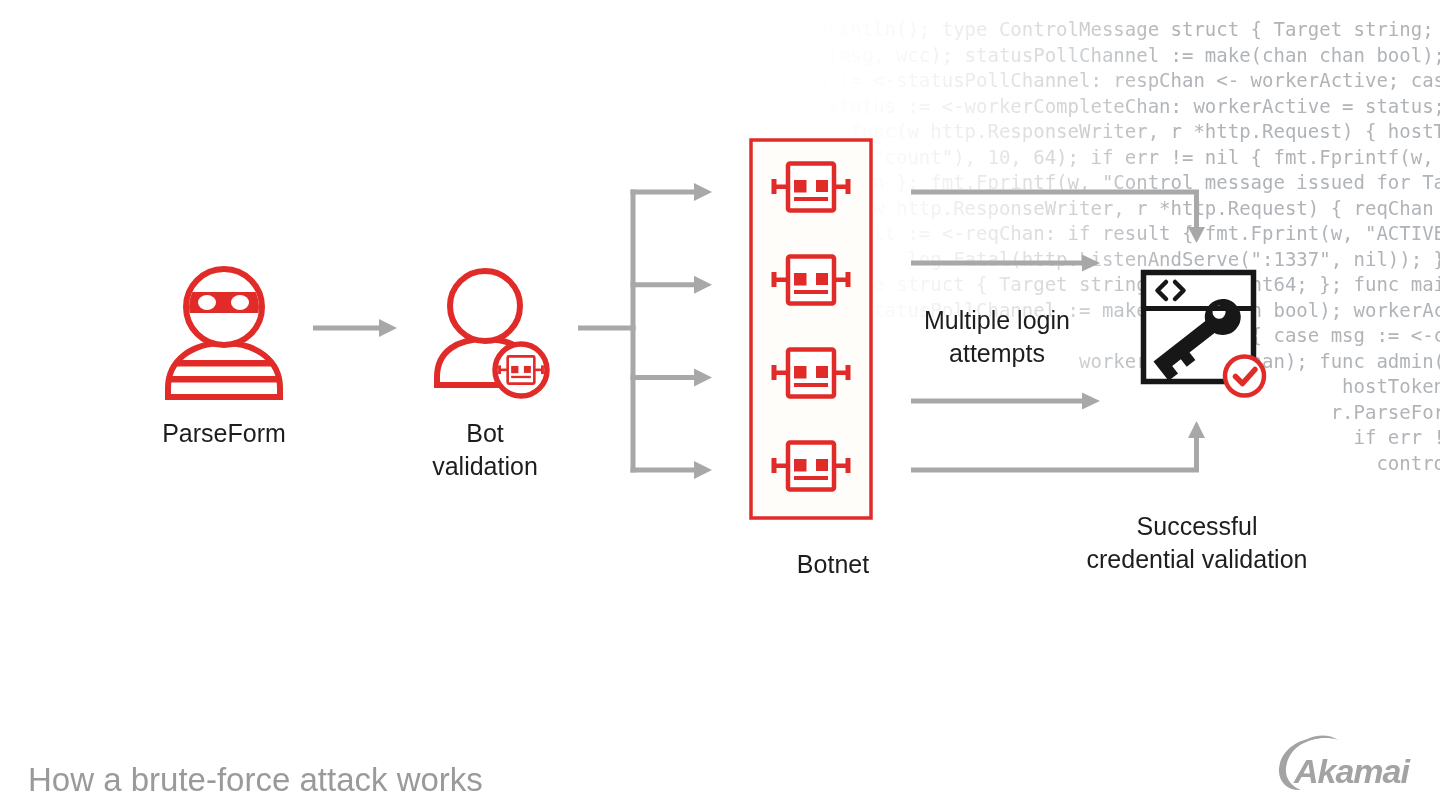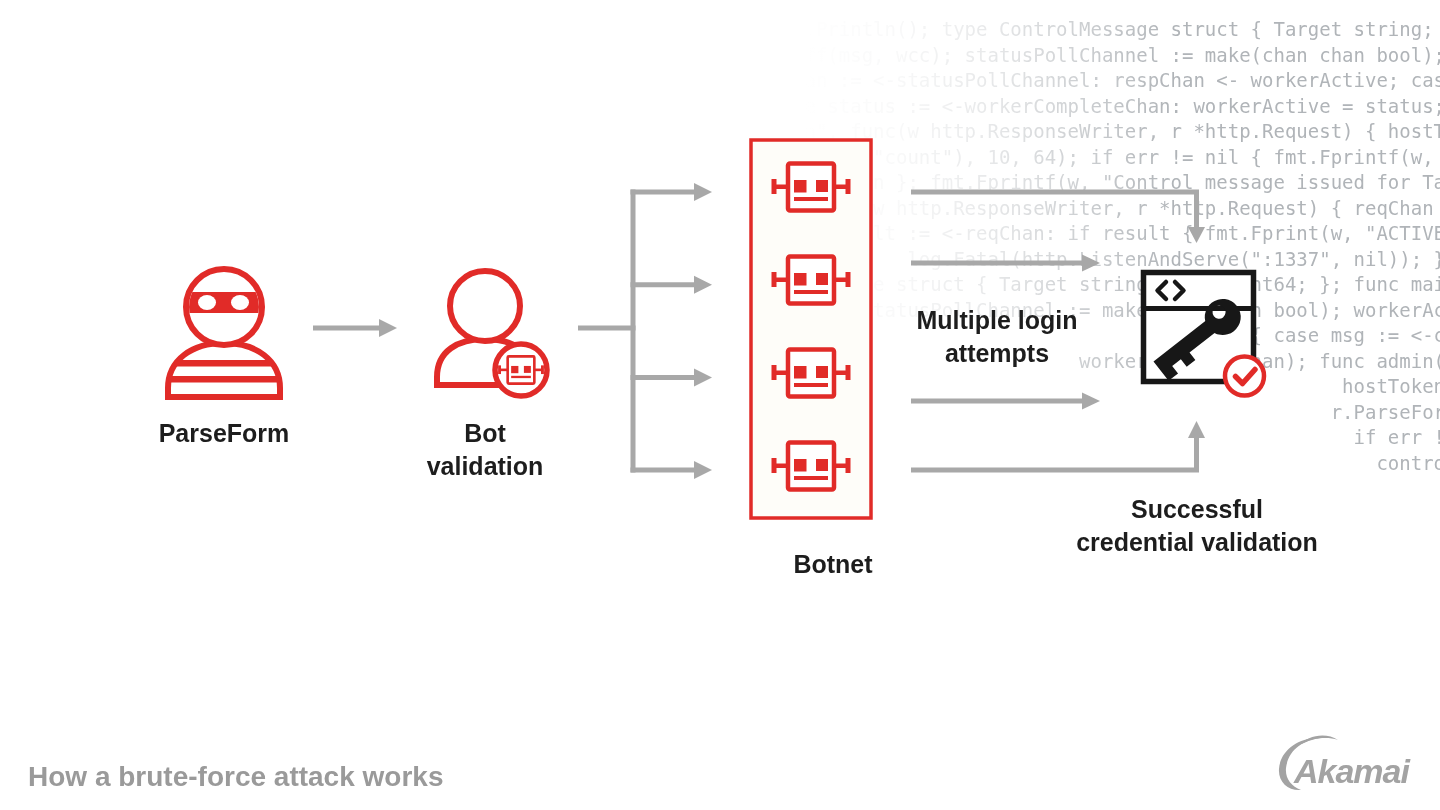"Multiple login" .label { font-weight: 700 -> 400 }
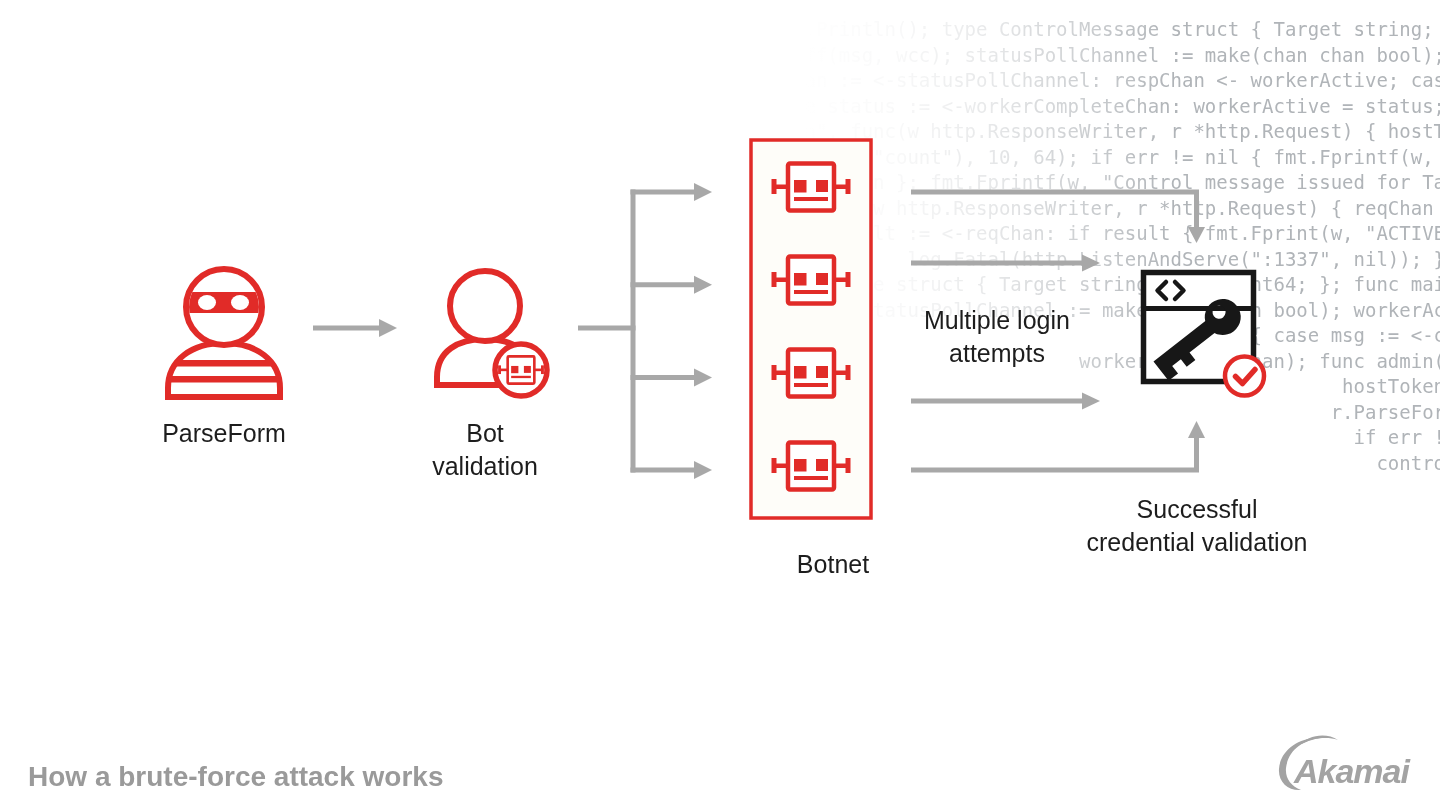"Successful" div.label { top: 493px -> 510px }
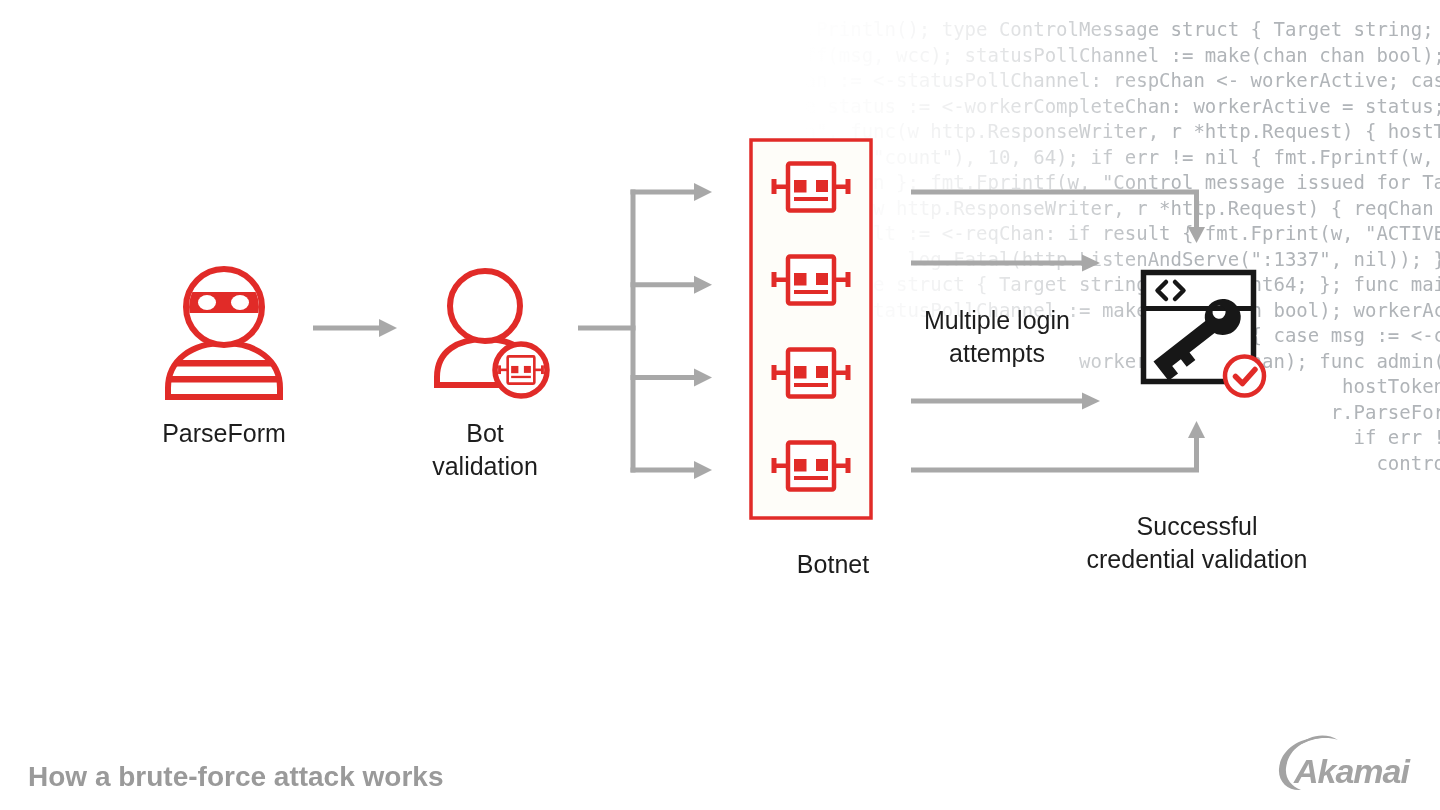"How a brute-force attack works" .caption { font-size: 28px -> 33px; font-weight: 700 -> 400 }
